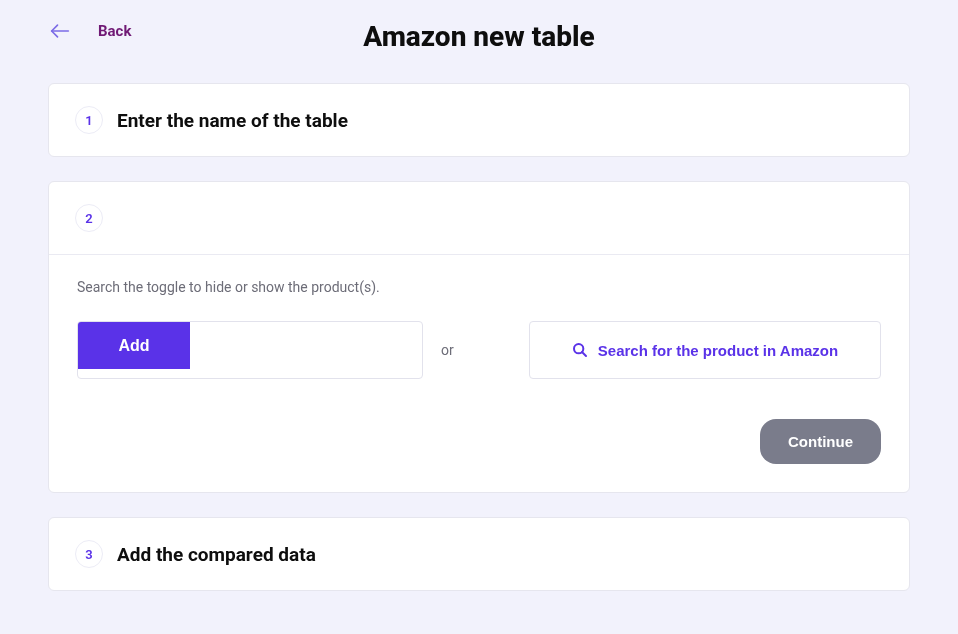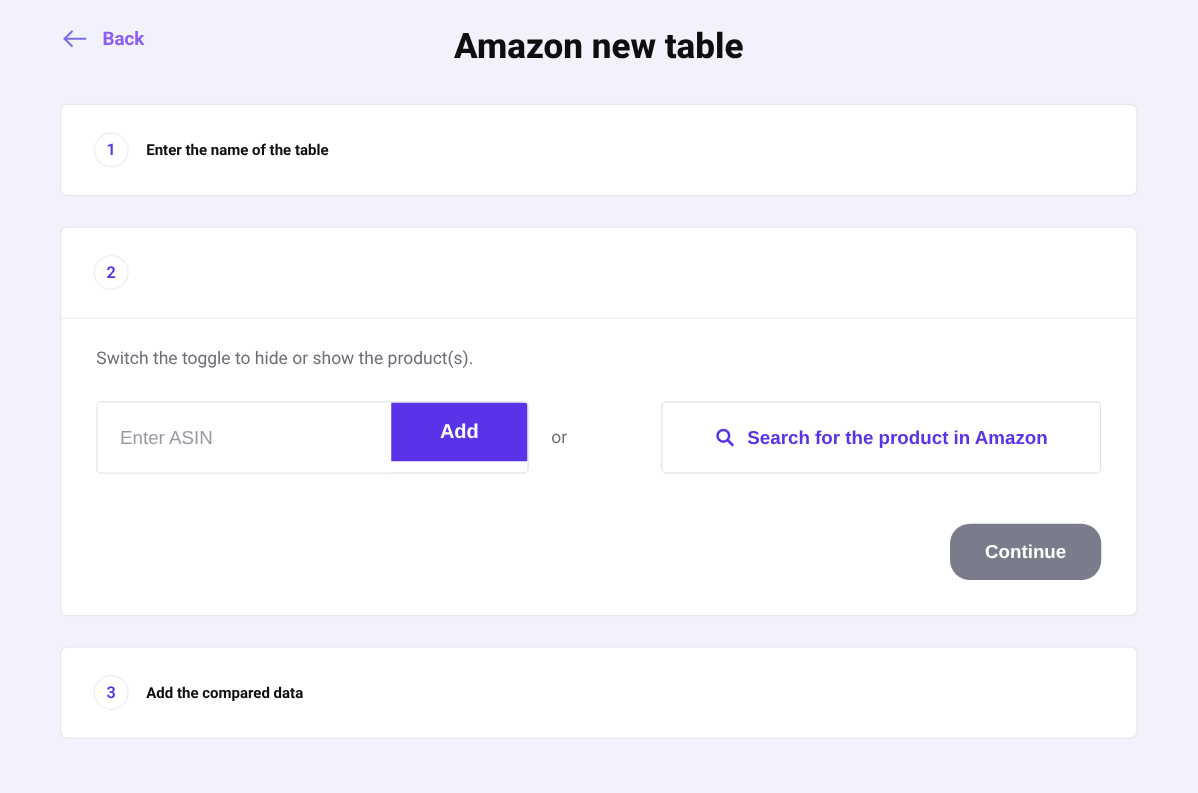"Back" .back-link { color: #8b5cf6 -> #701a75; gap: 12px -> 28px }
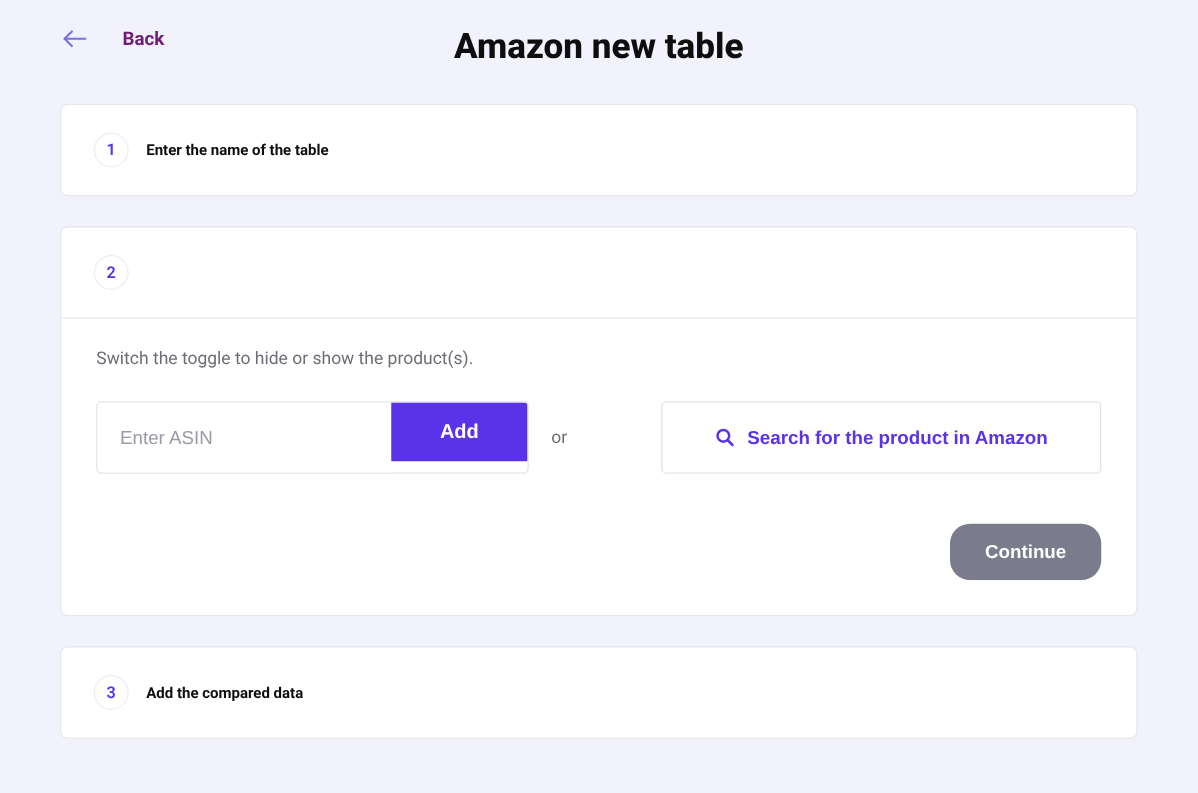"Enter the name of the" .step-title { font-size: 12px -> 19px }
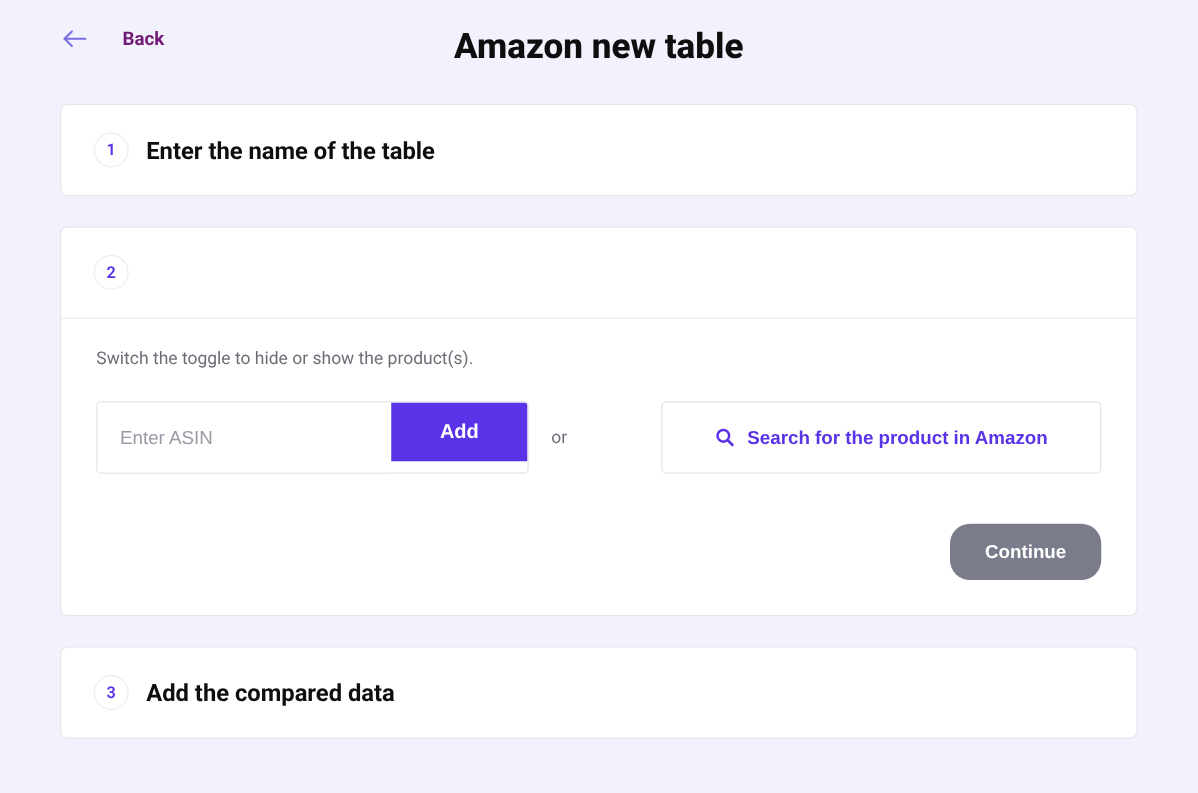"Switch the toggle to hide" p.hint { text: Switch -> Search }
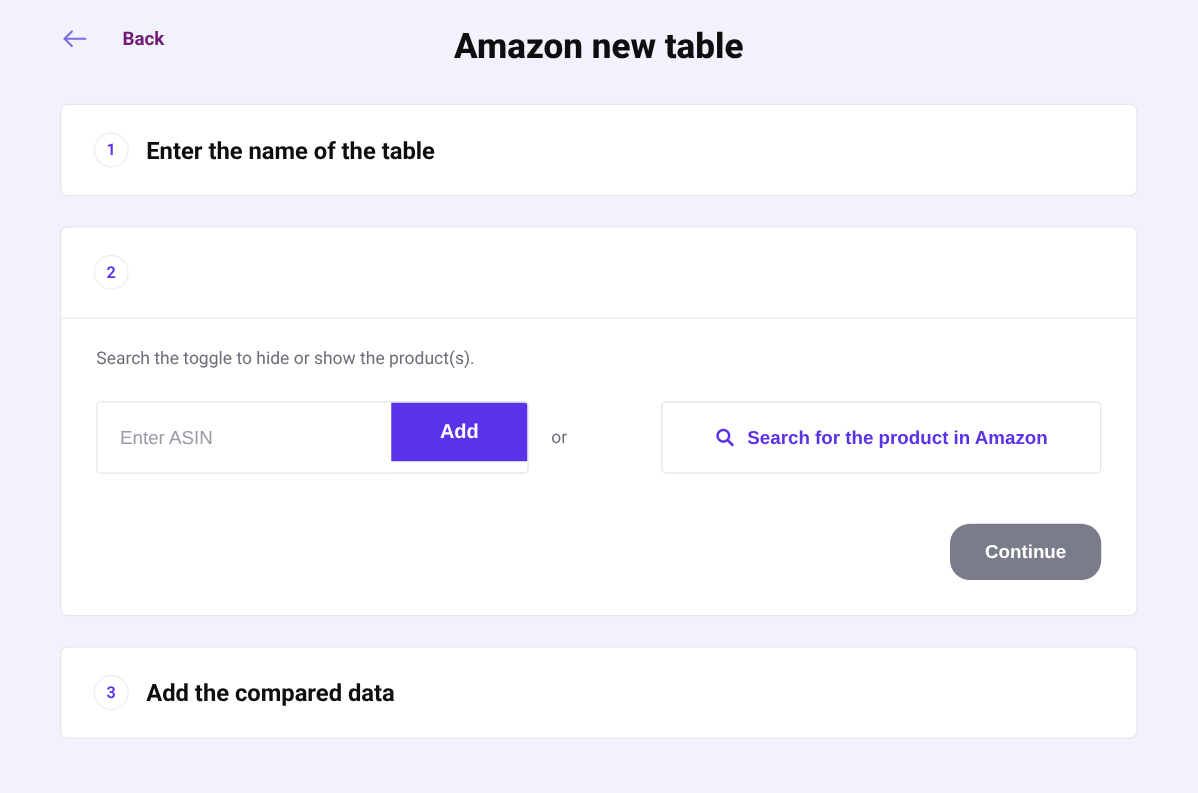"Enter ASIN" input.asin-input { html: <input> -> none }
